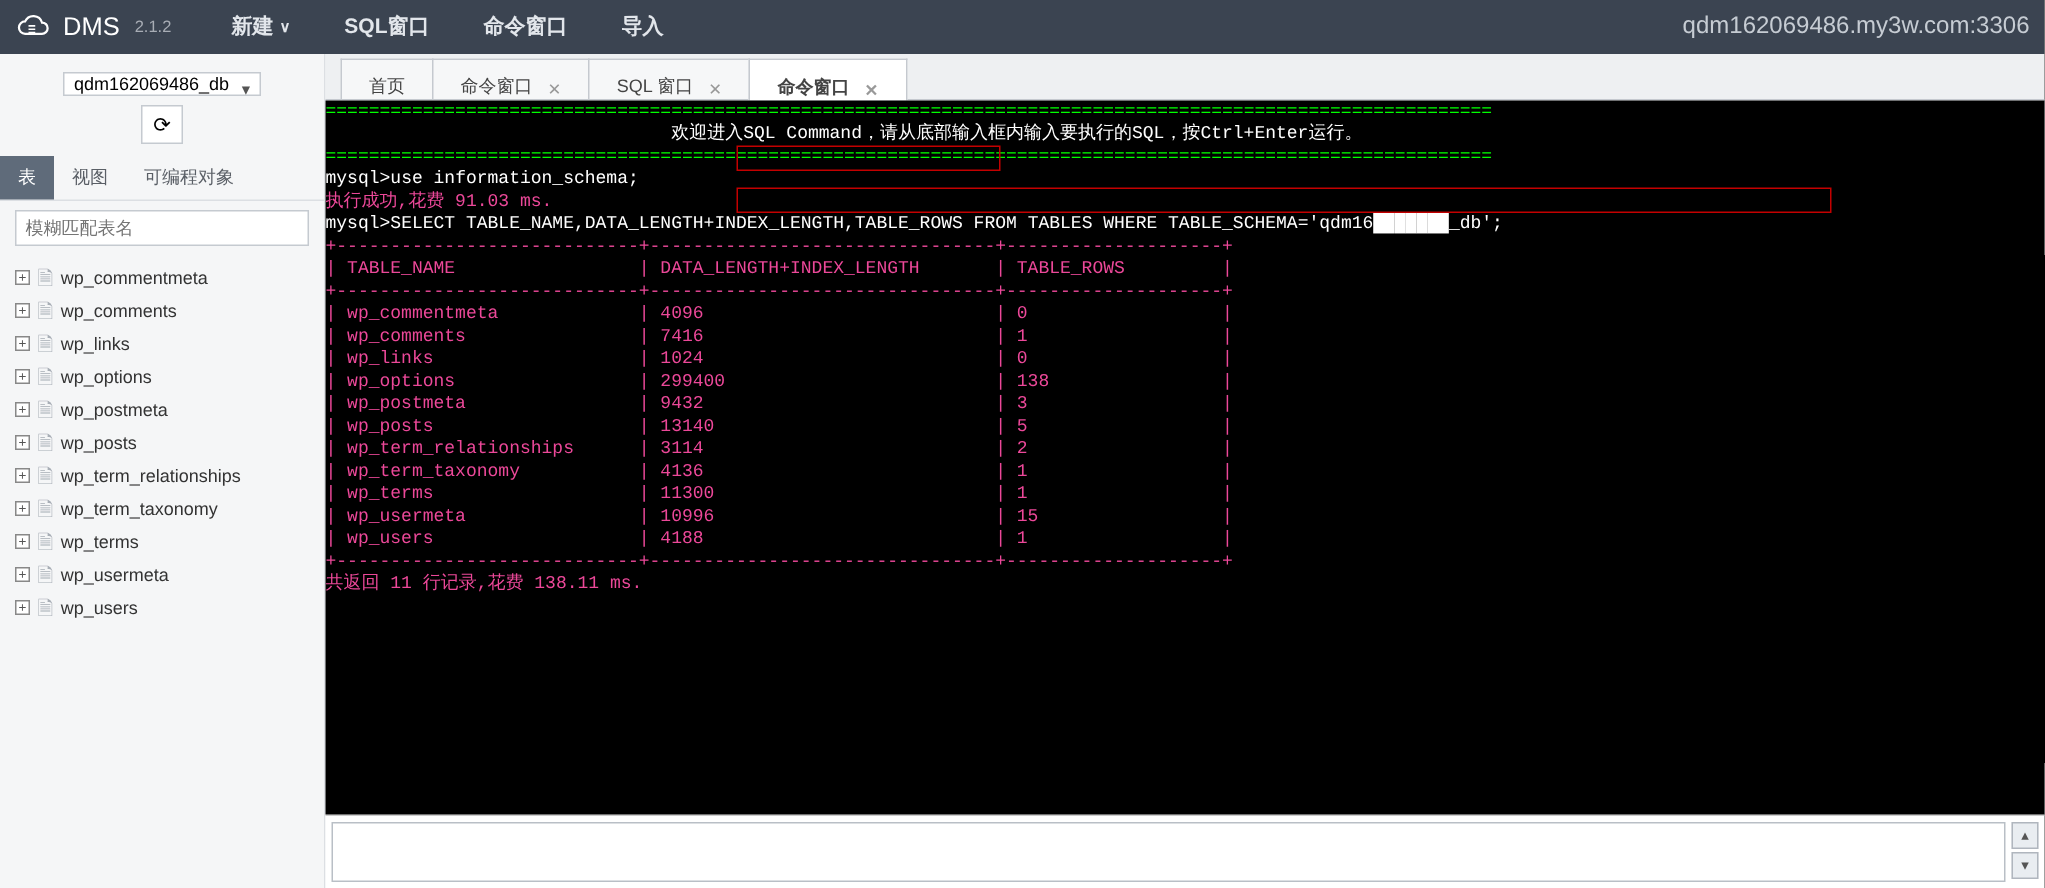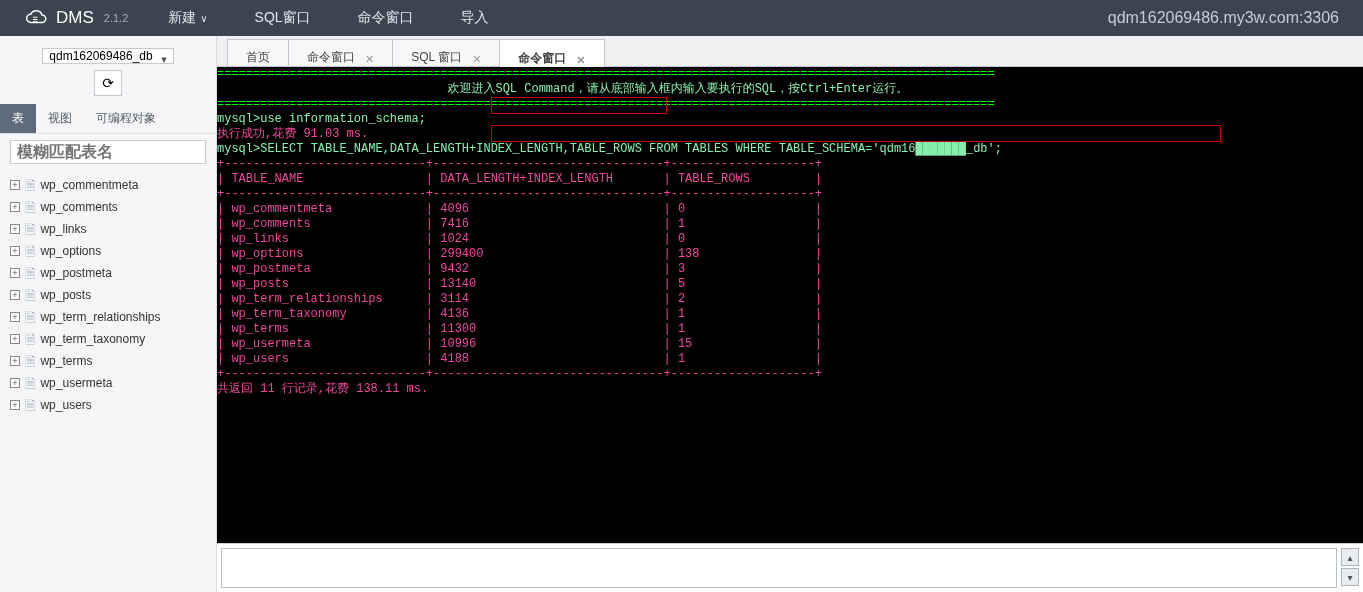"DMS" .header { padding: 0 24px -> 0 10px }
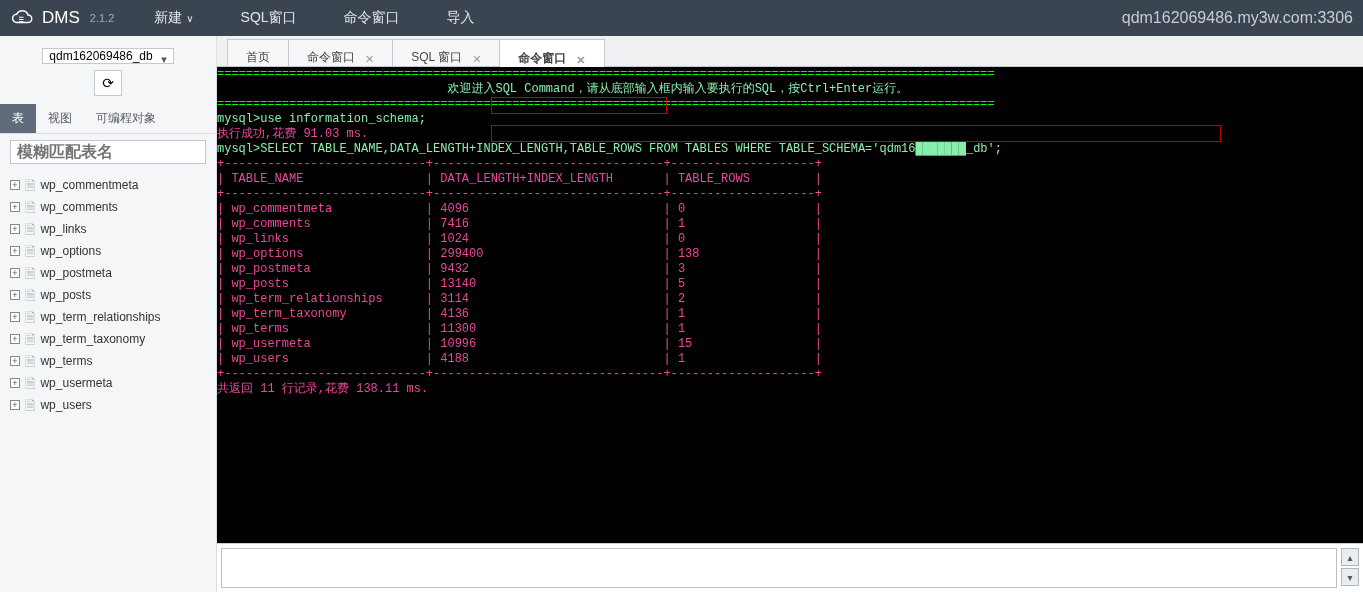"新建" .top-menu { font-weight: none -> bold; gap: 47px -> 36px }
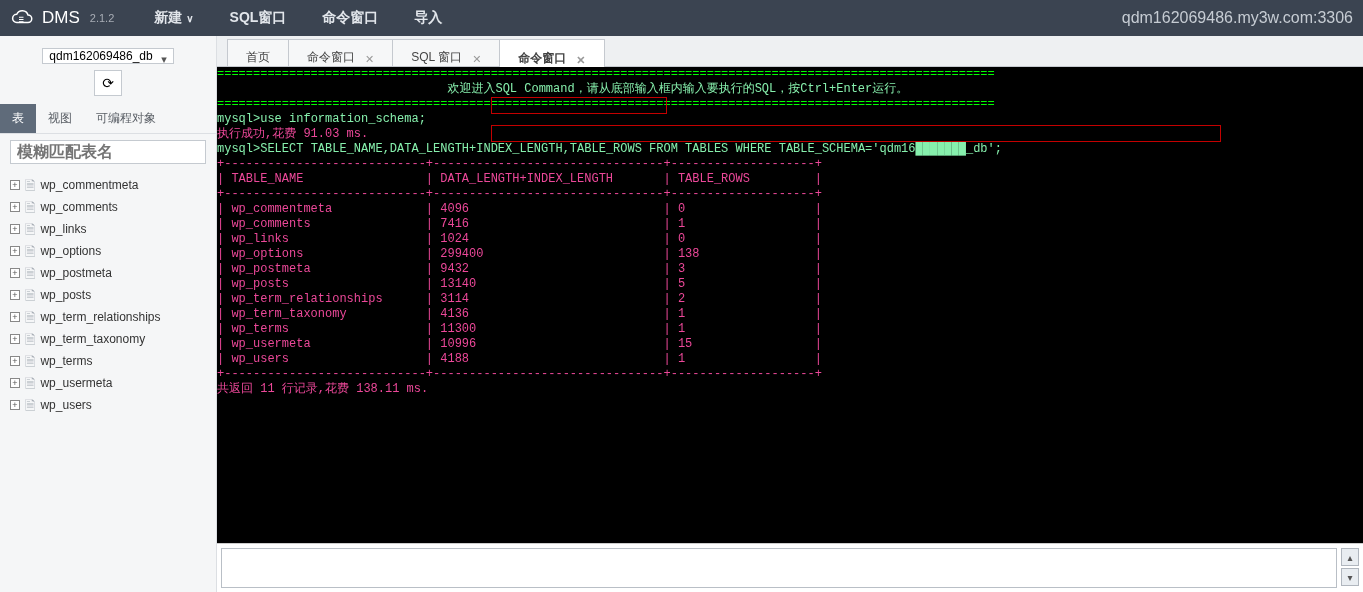"欢迎进入SQL" .c-green { color: #86efac -> #ffffff }
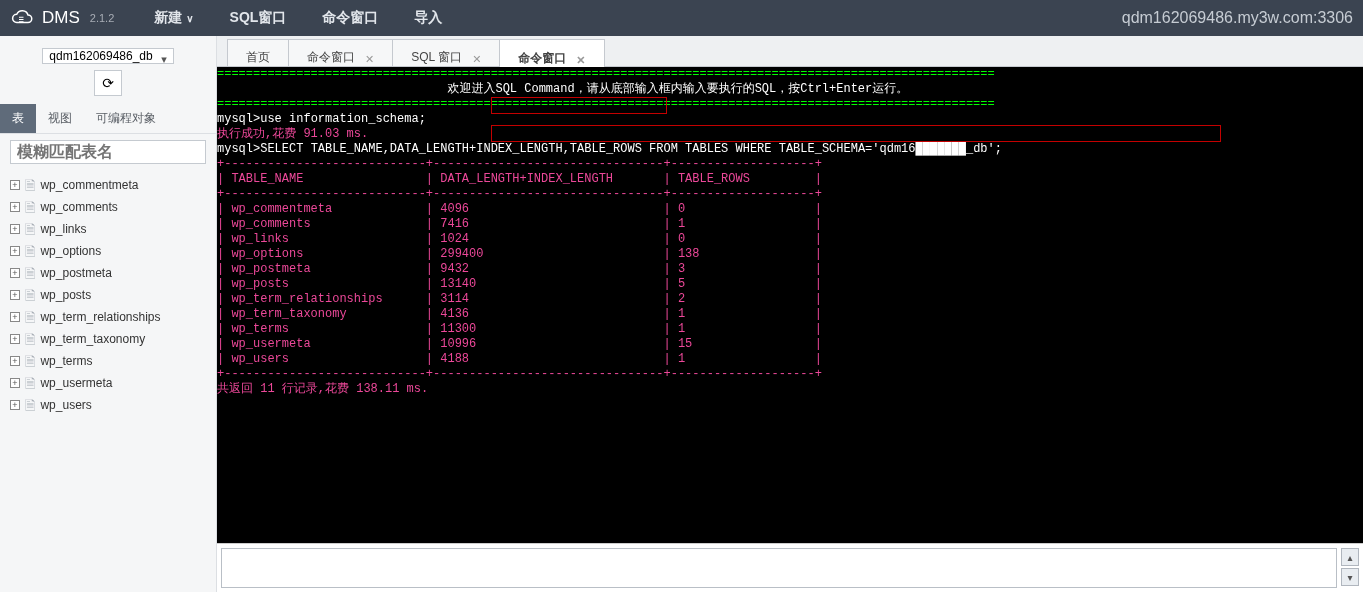"模糊匹配表名" .filter-input { font-size: 16px -> 12px; font-weight: bold -> none }
